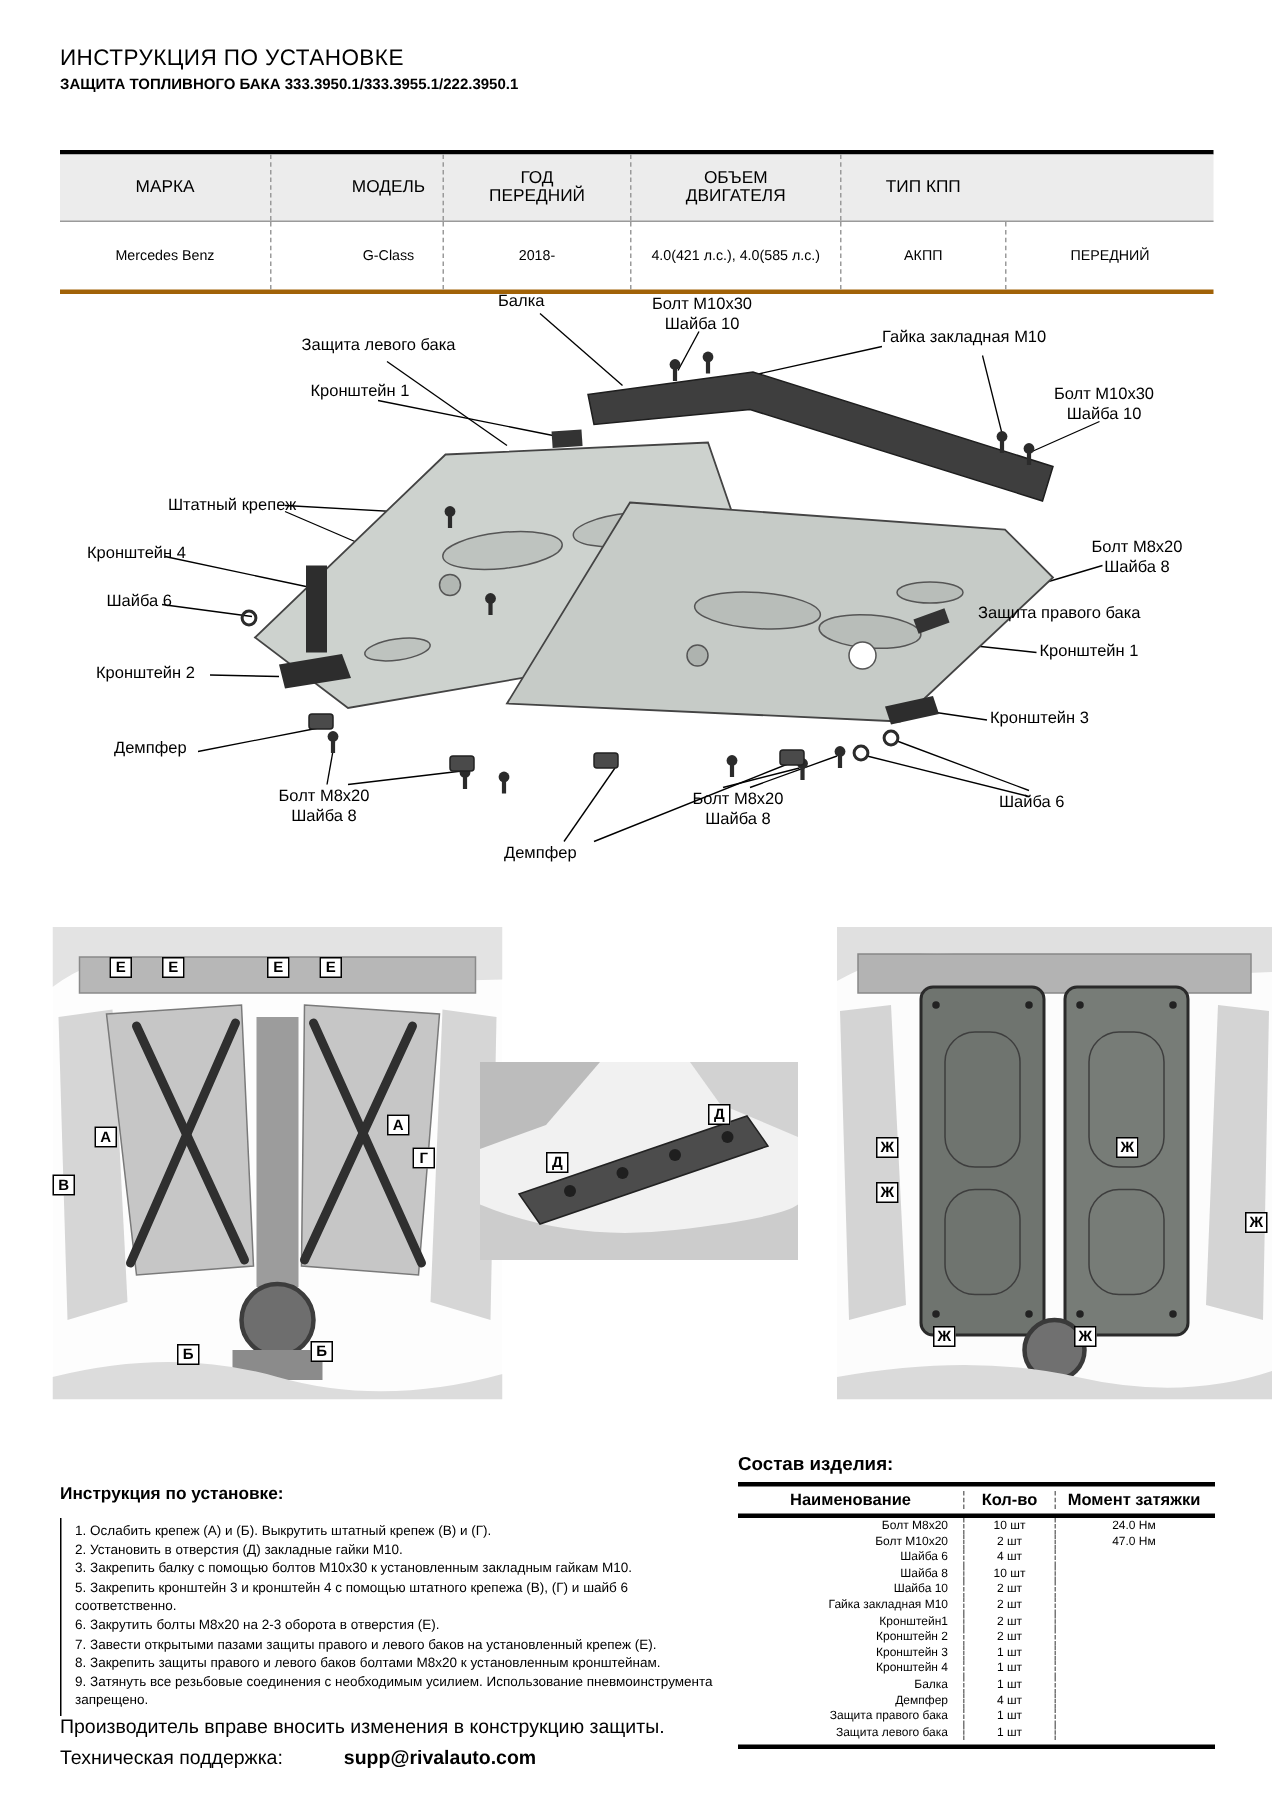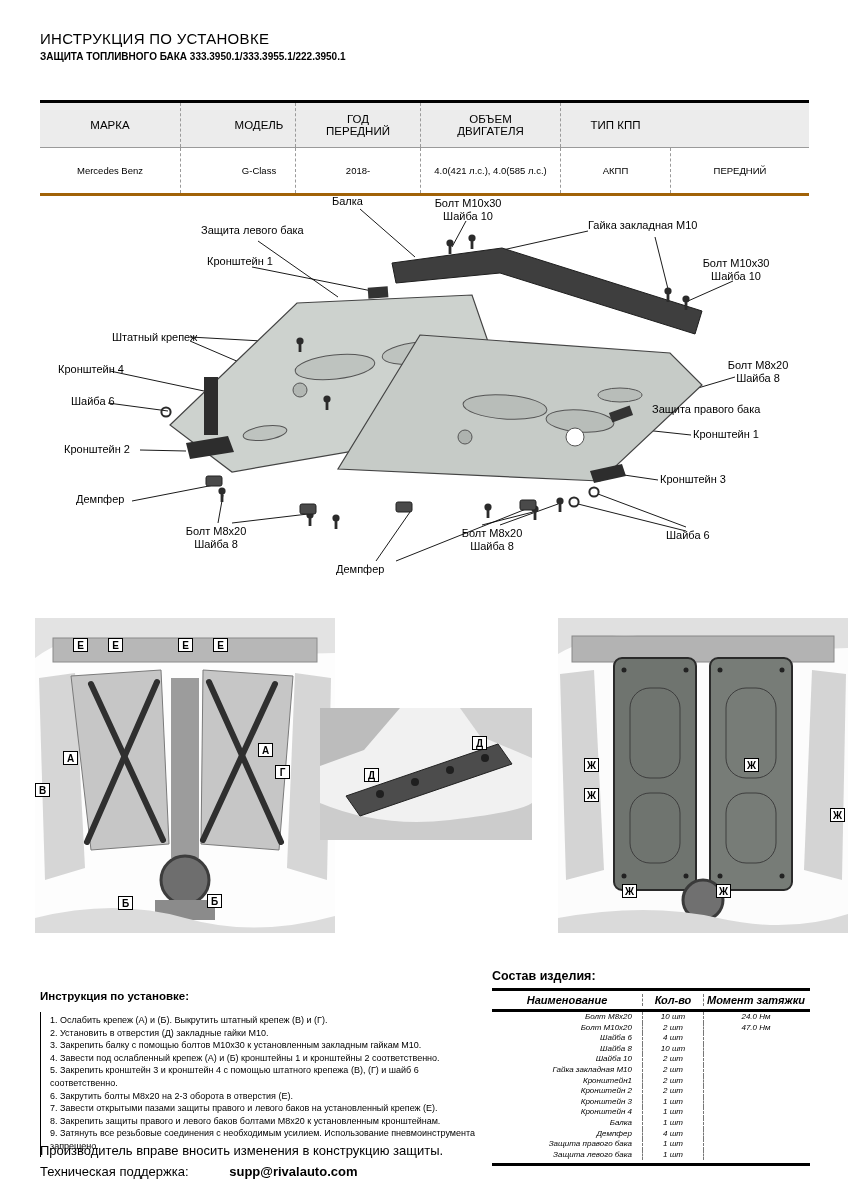"Наименование" .parts-table { font-style: italic -> none }
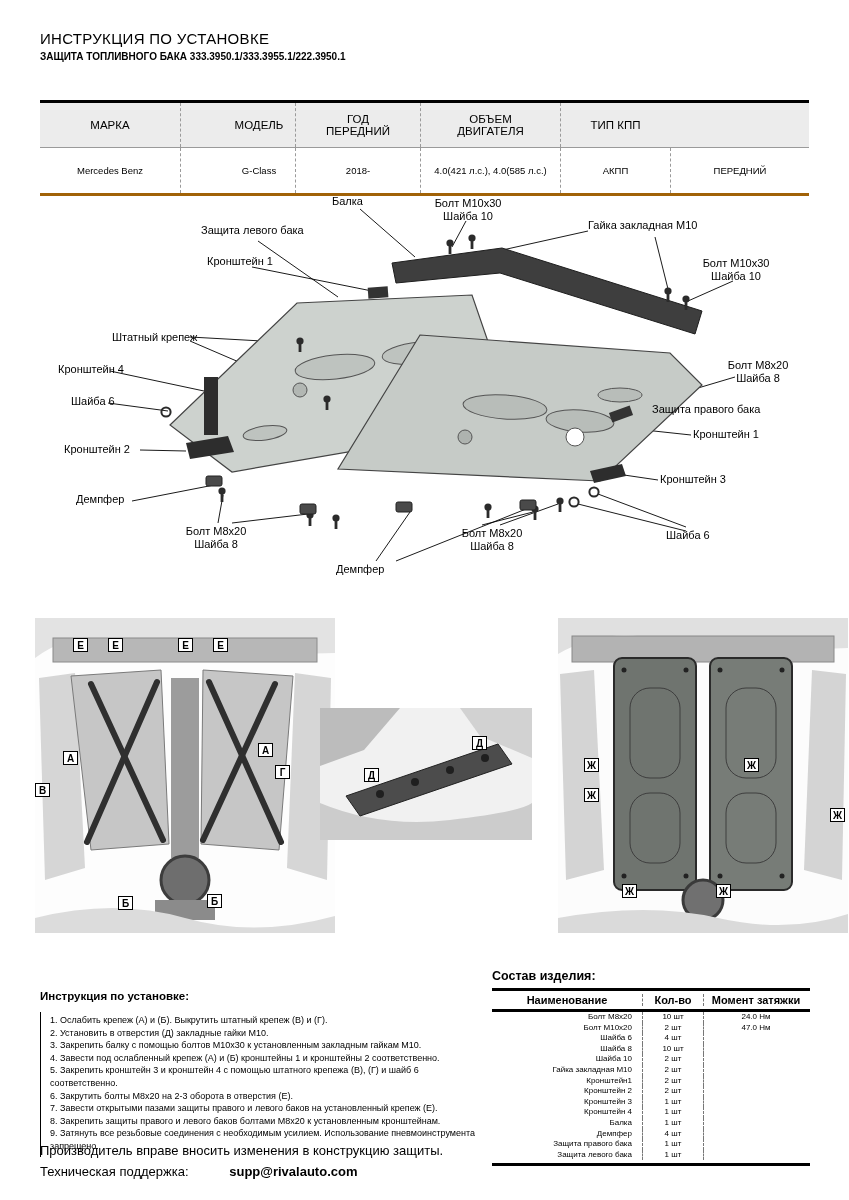"4. Завести под ослабленный крепеж" div.step { html: <div>4. Завести под ослабленный крепеж (А) и (Б) кронштейны 1 и кронштейны 2 соответственно.</div> -> none }
